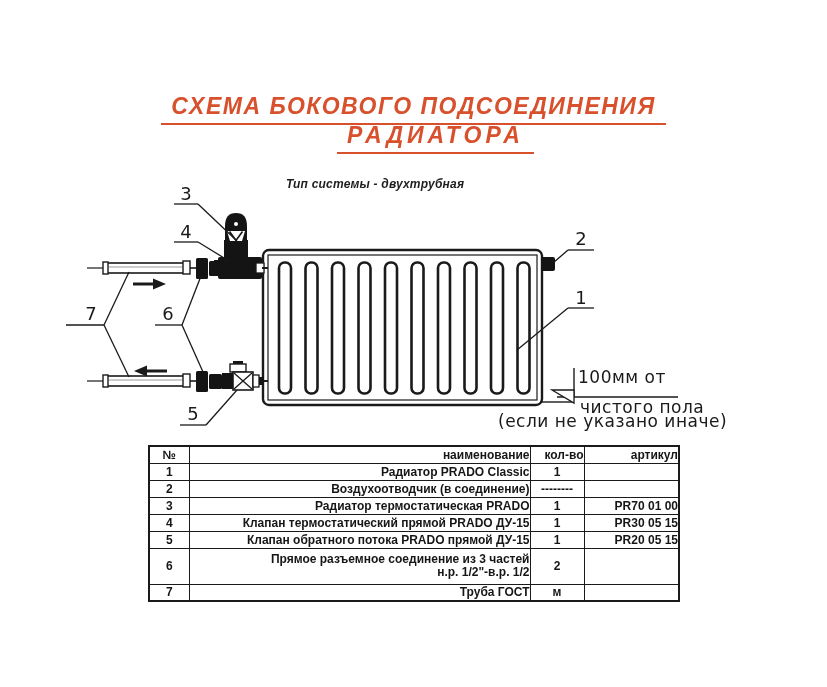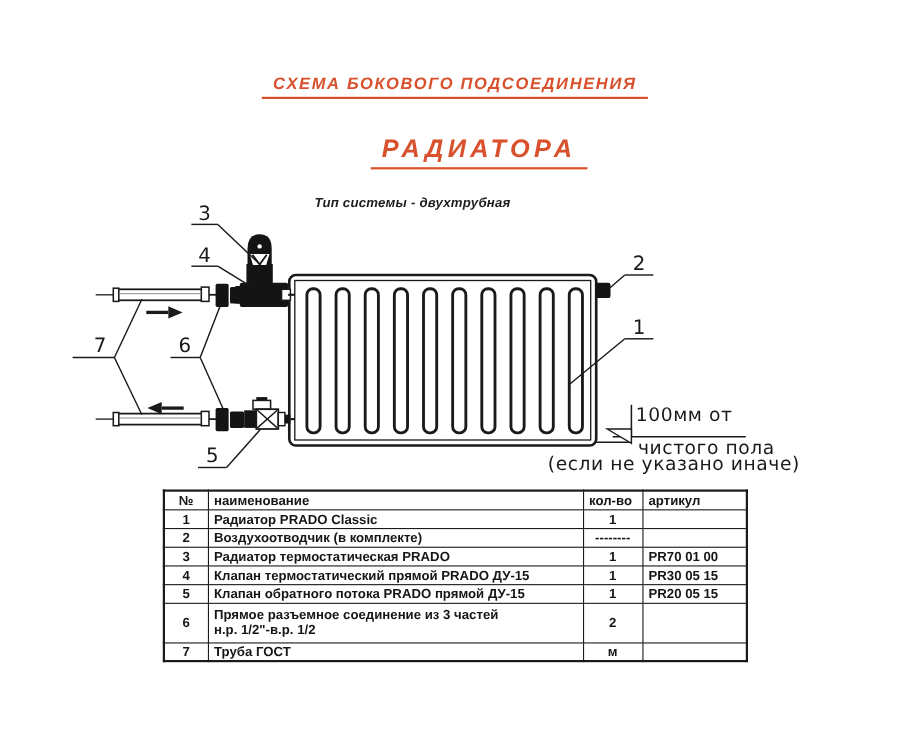"СХЕМА БОКОВОГО ПОДСОЕДИНЕНИЯ" .t1 { font-size: 15px -> 23px; top: 68px -> 93px }
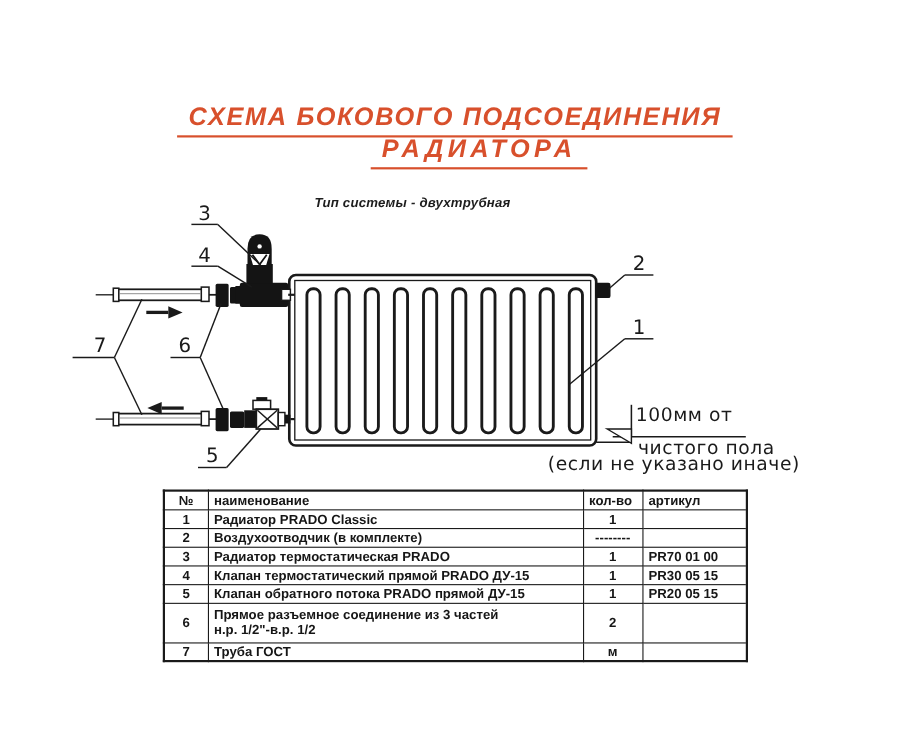"наименование" td.l { text-align: left -> right }
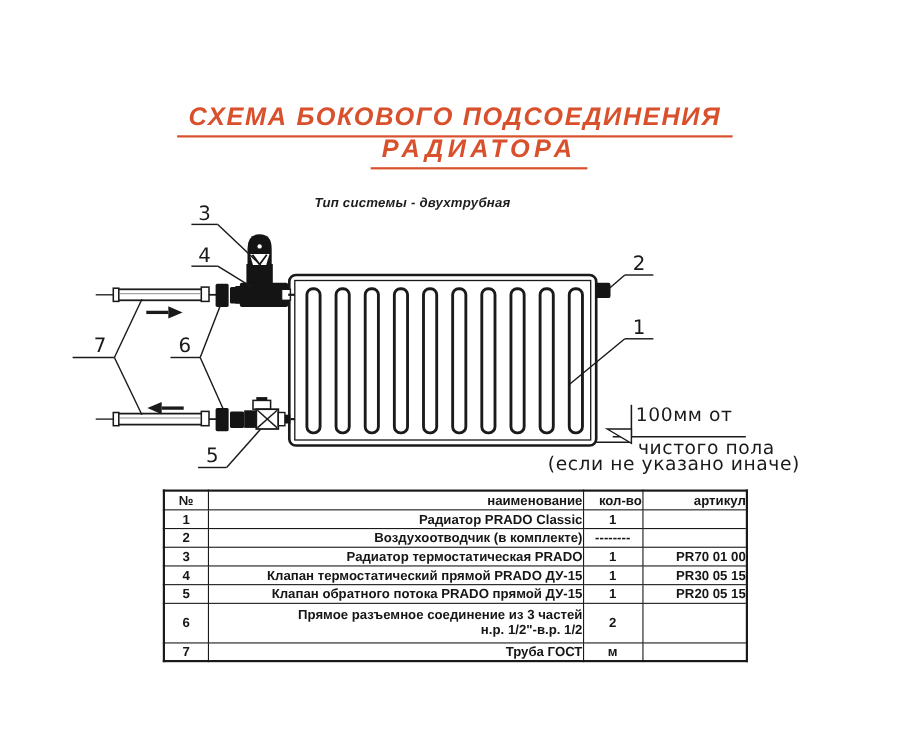"Воздухоотводчик (в комплекте)" td.l { text: комплекте -> соединение }
